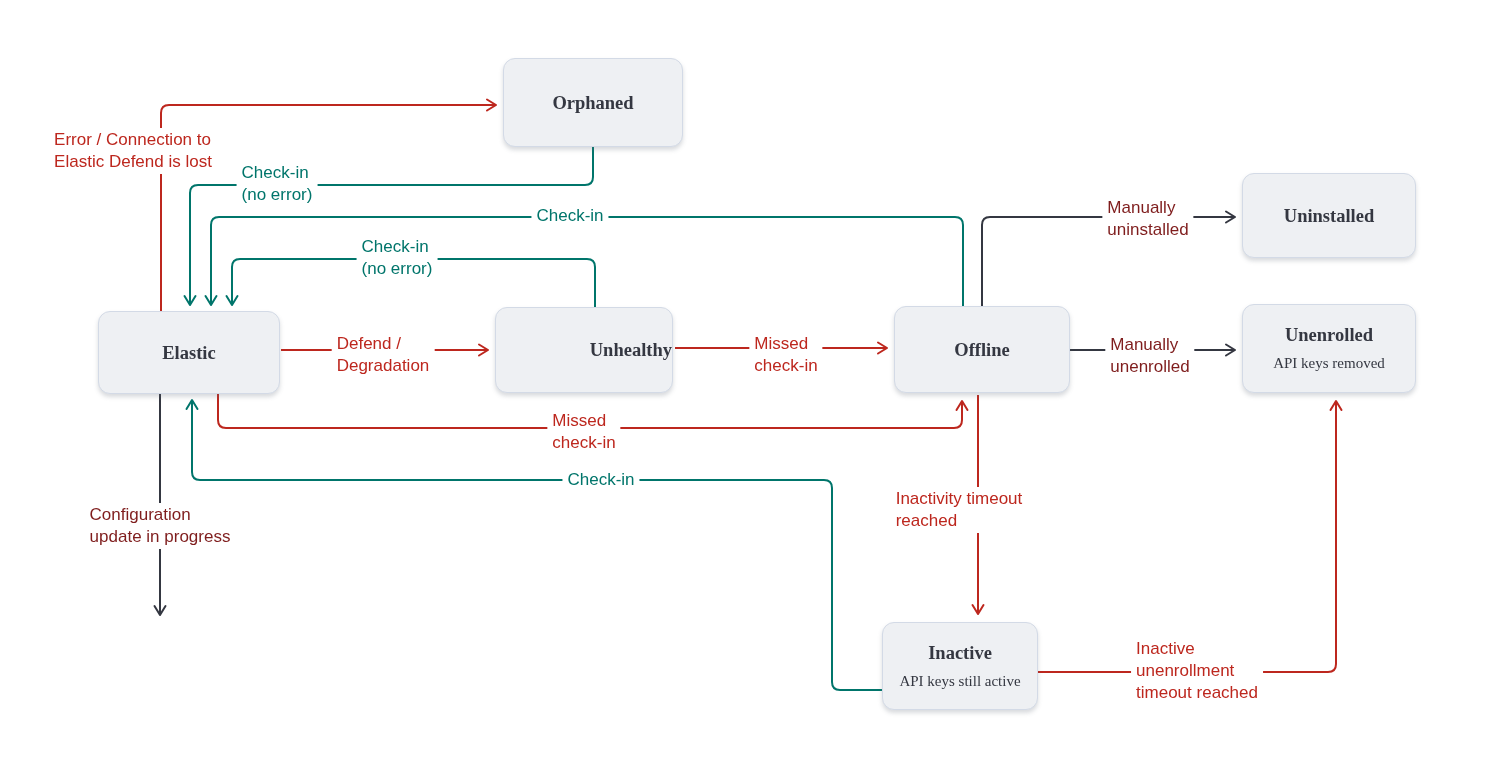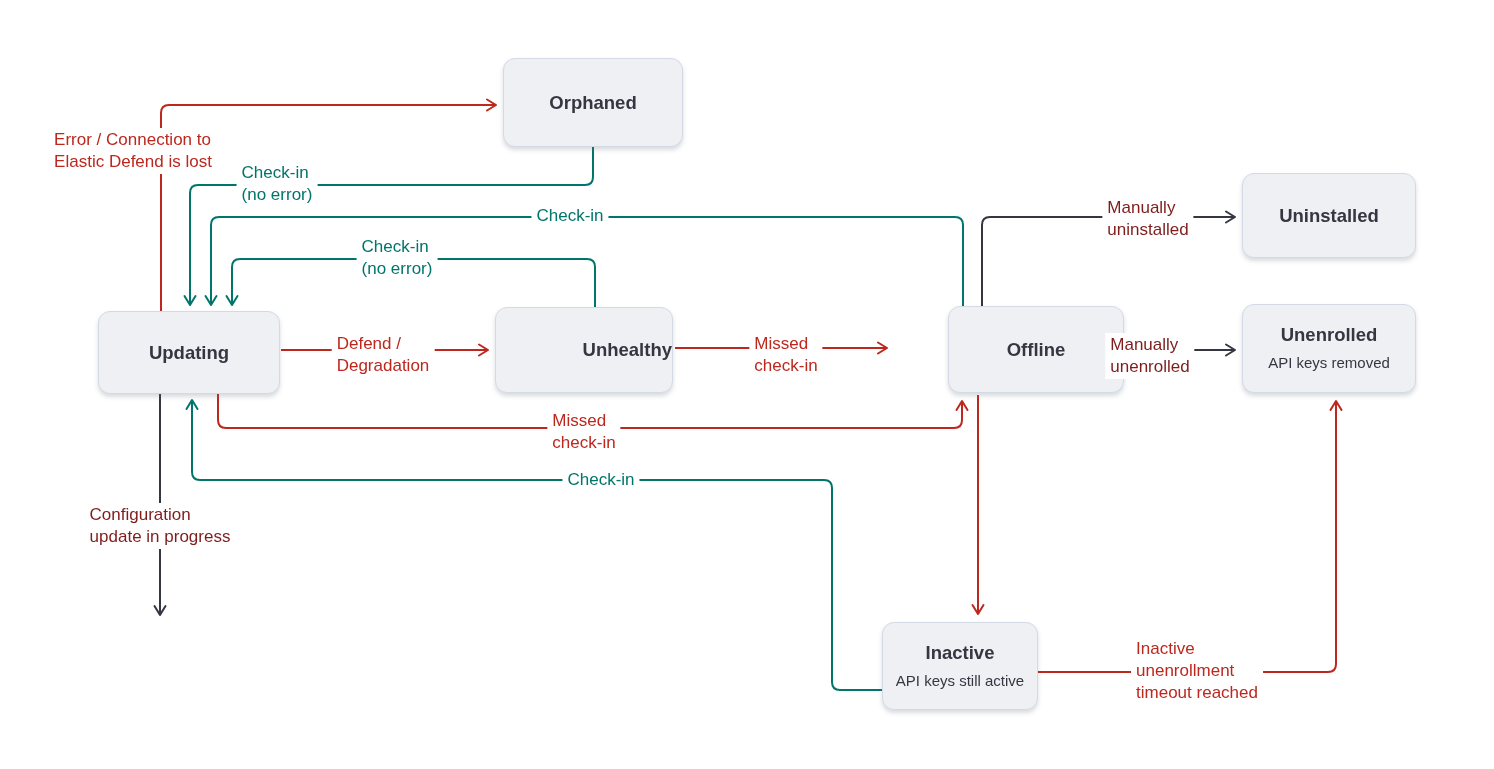"Orphaned" .node { font-family: none -> Liberation Serif, serif }
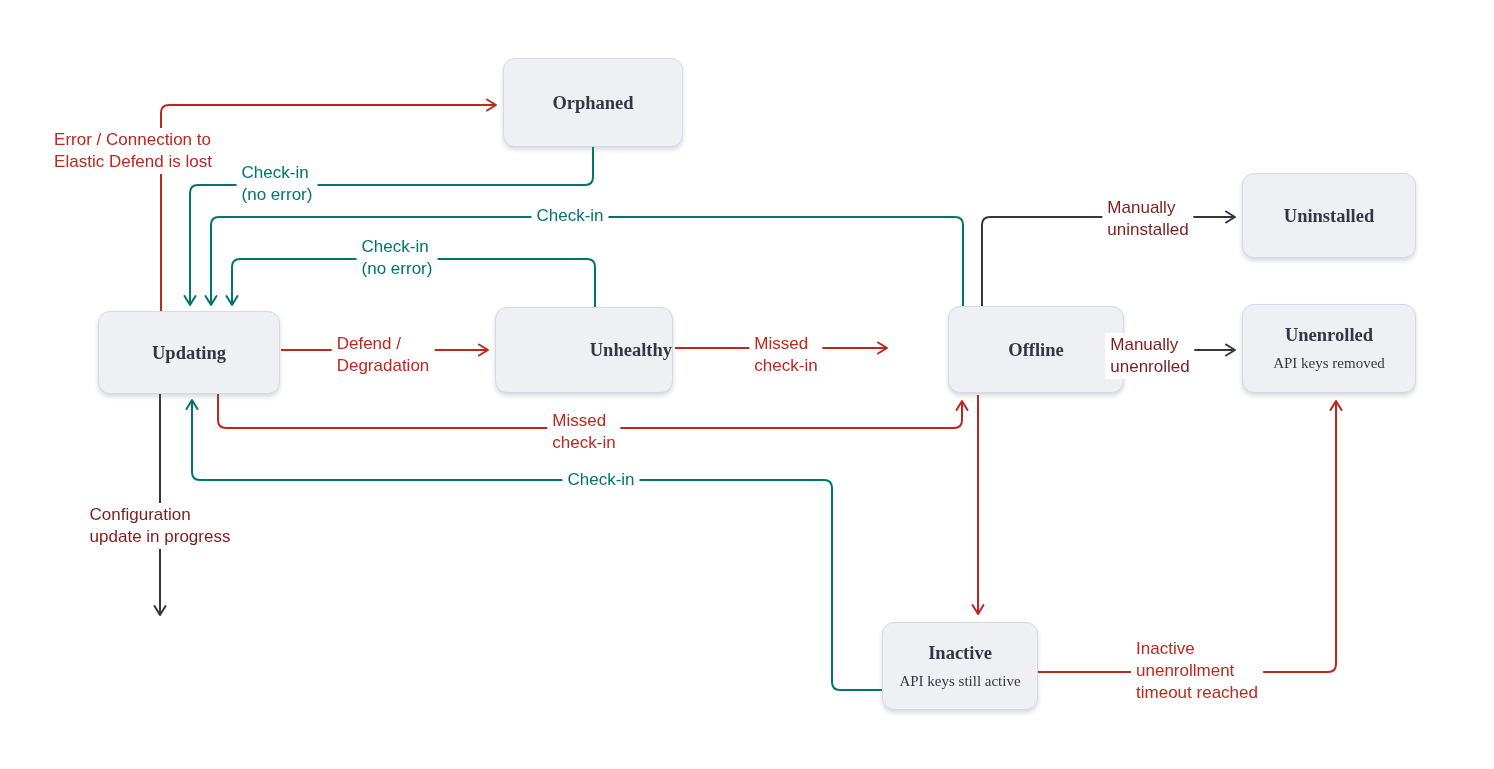"Updating" div.node-title { text: Updating -> Elastic }
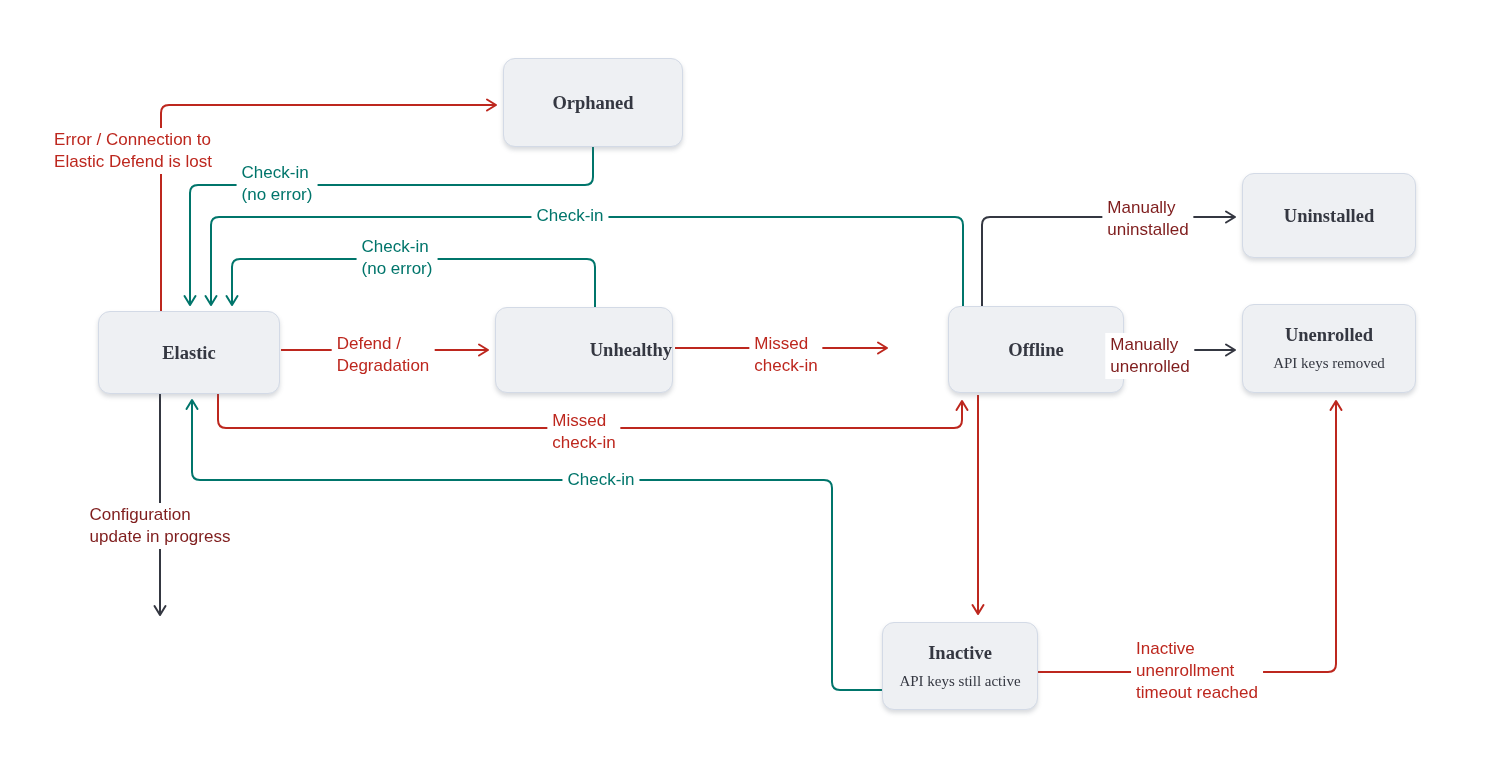"Offline" .n-offline { left: 948px -> 894px }
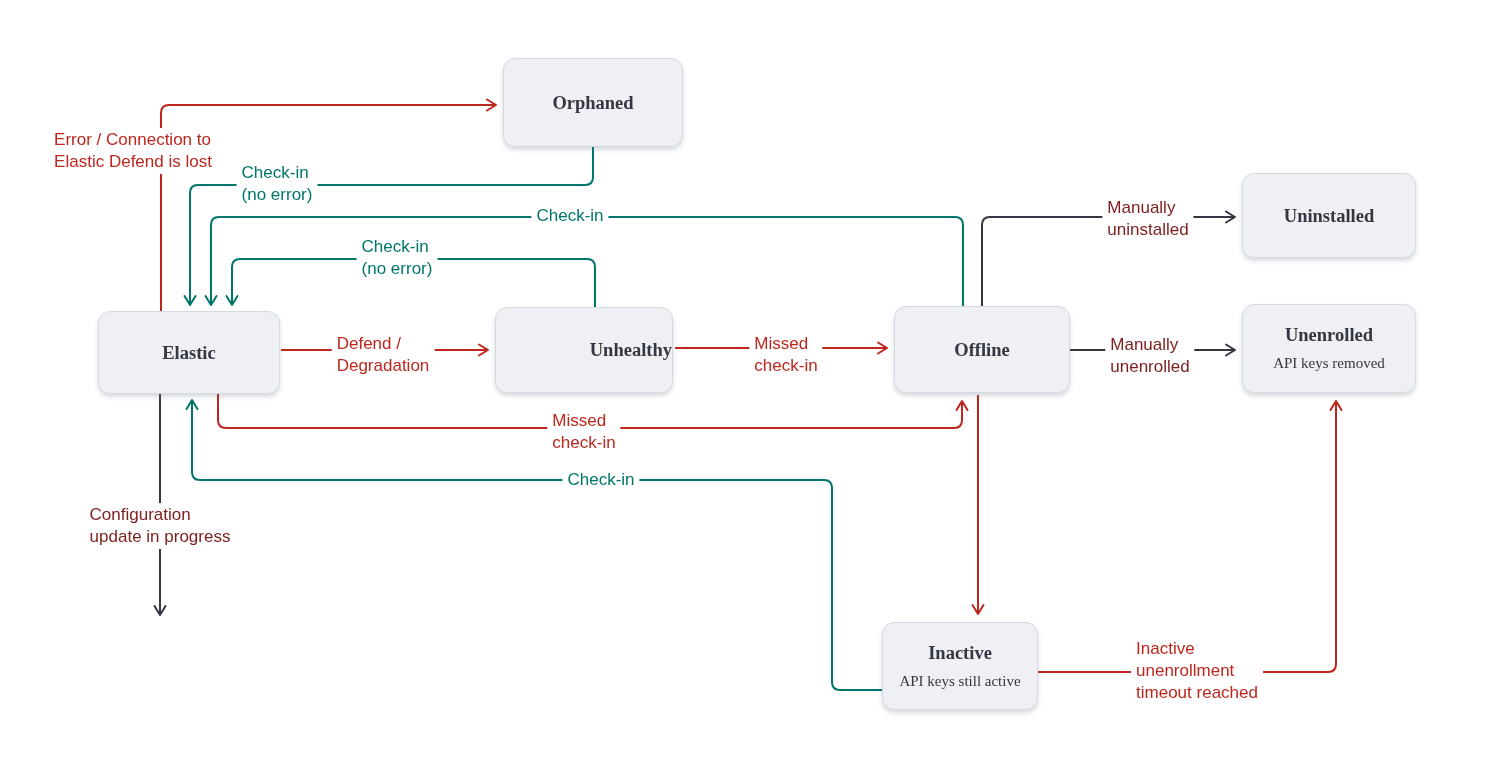"Inactivity timeout" div.edge-label { html: none -> <div> <span>Inactivity timeout</span> <span>reached</span> </div> }
